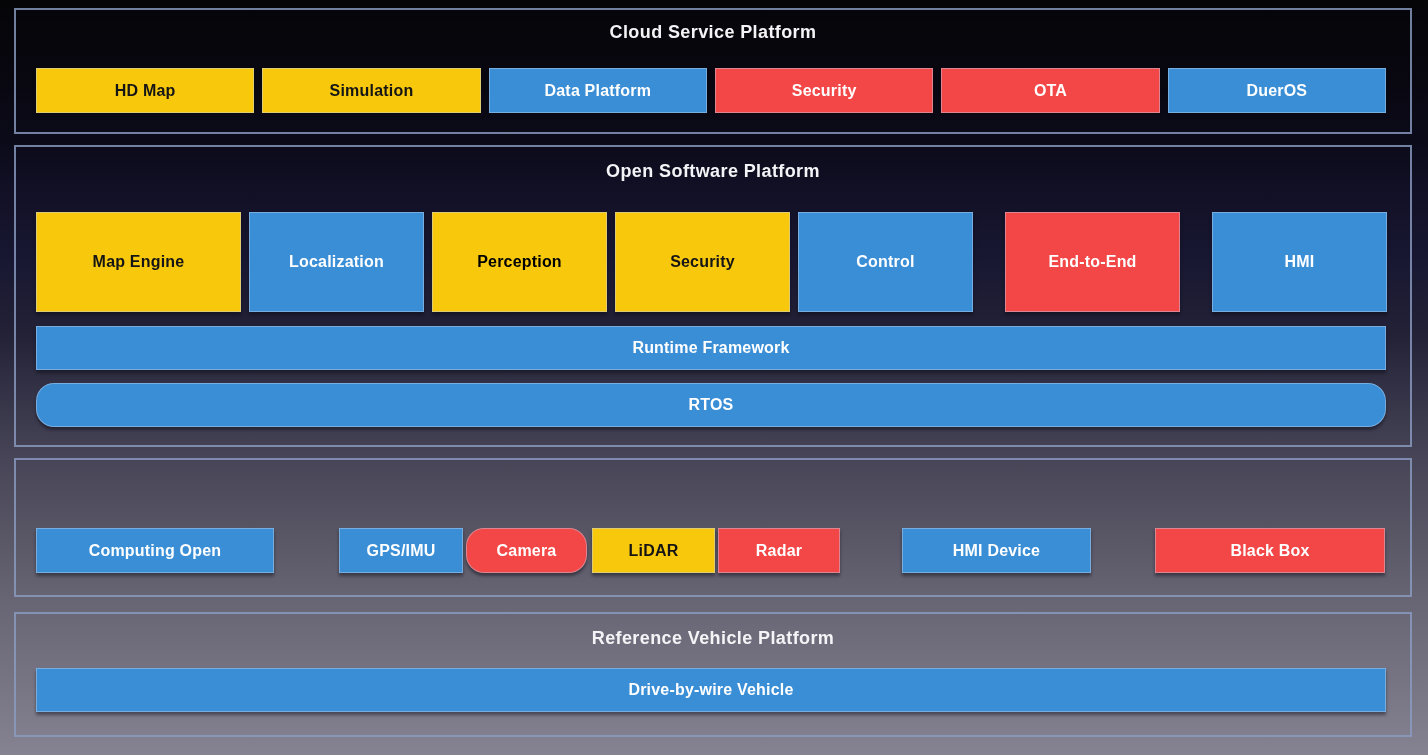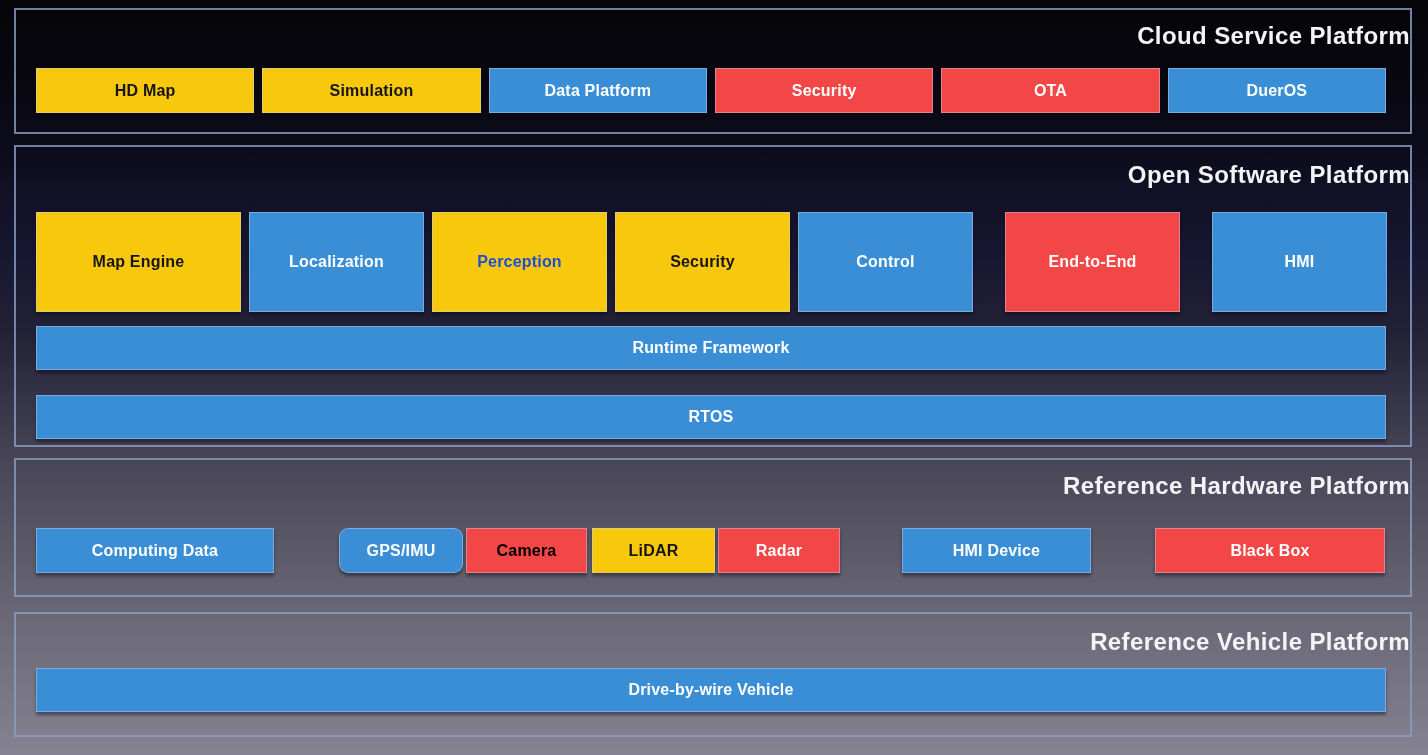"Cloud Service Platform" .sec-title { font-size: 24px -> 18px; text-align: right -> center }
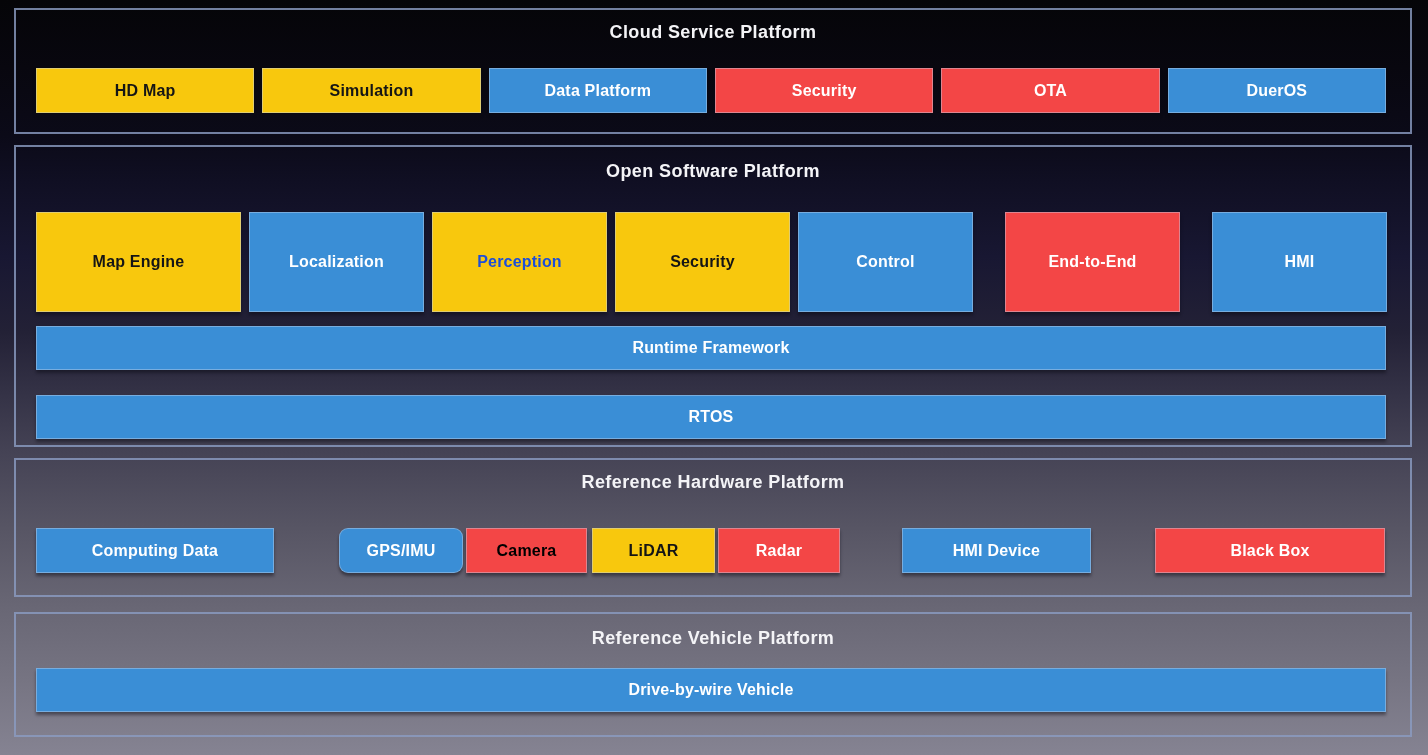"Perception" div.box { color: #1d4ed8 -> #000000 }
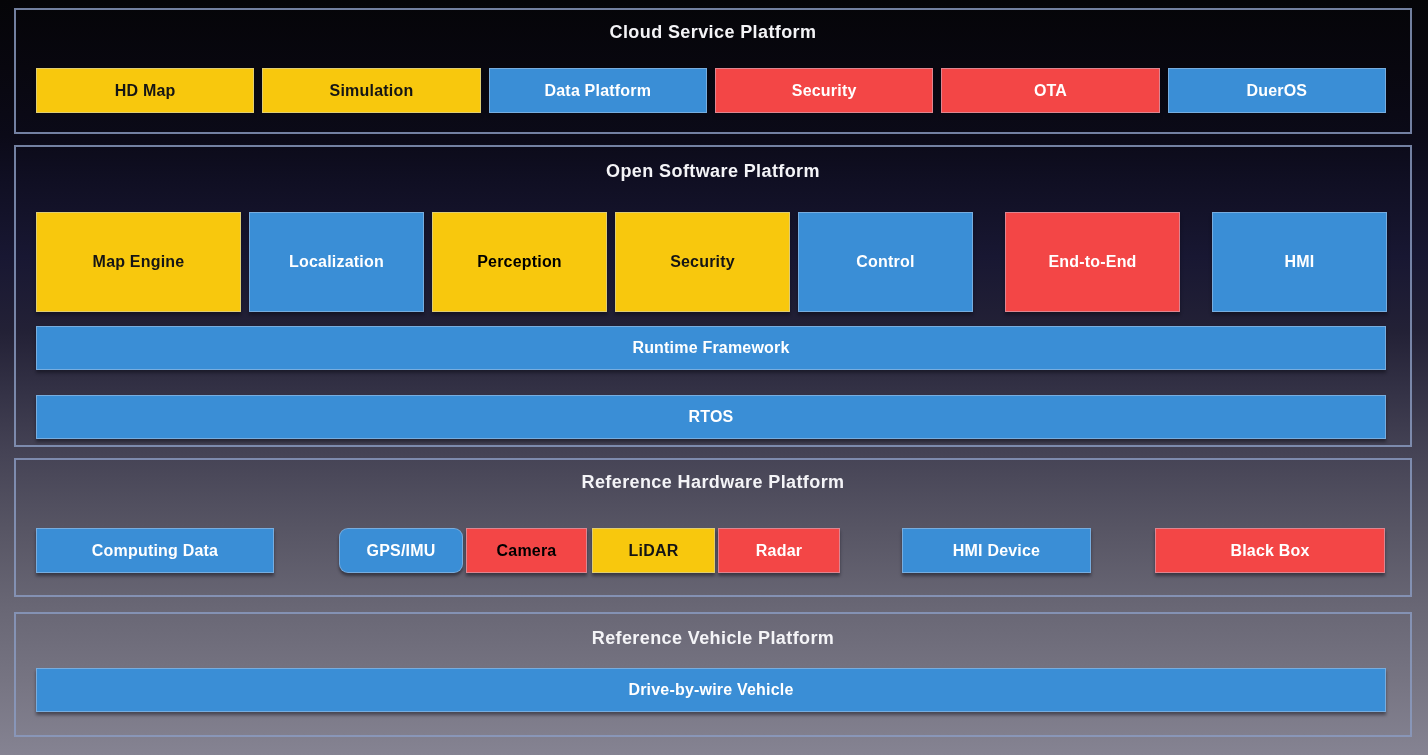"RTOS" .bar.rtos { border-radius: none -> 18px; top: 248px -> 236px }
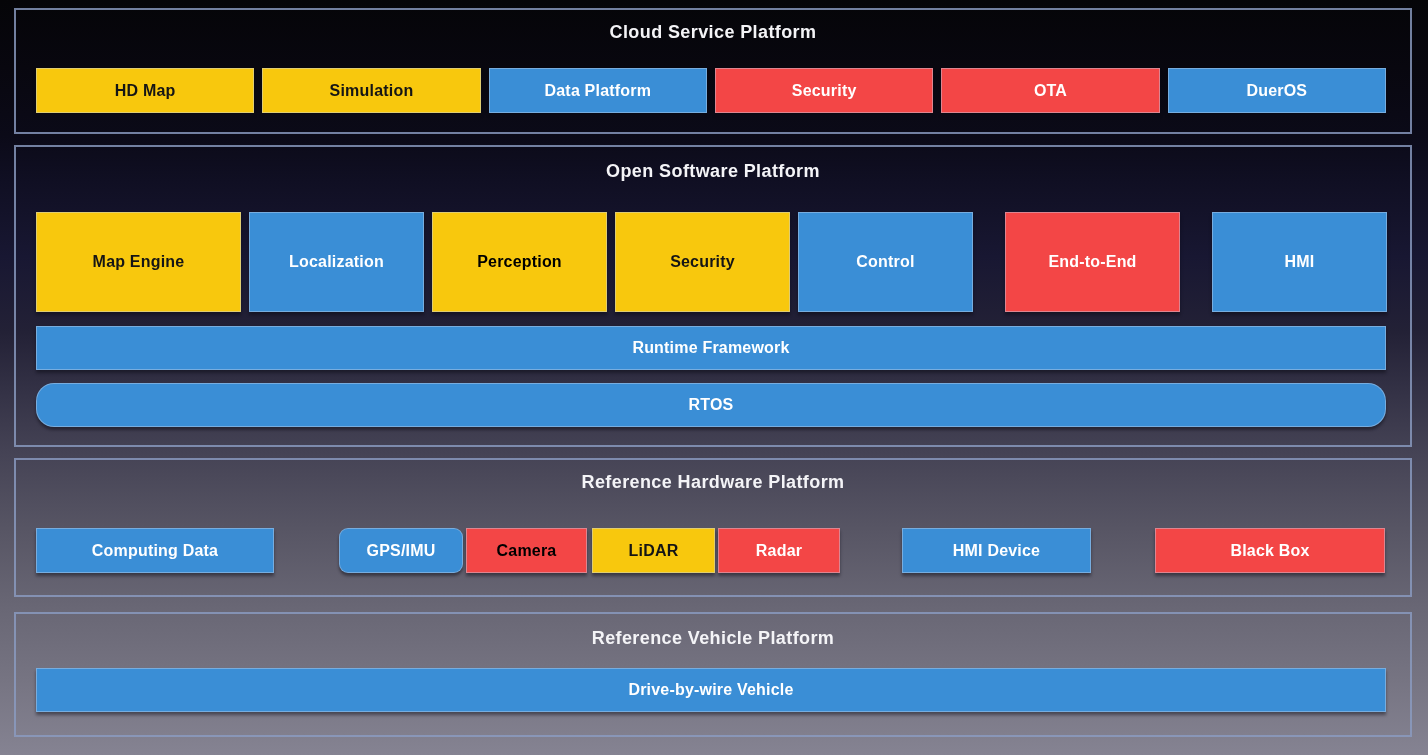"Reference Hardware Platform" div.sec-title { html: <div>Reference Hardware Platform</div> -> none }
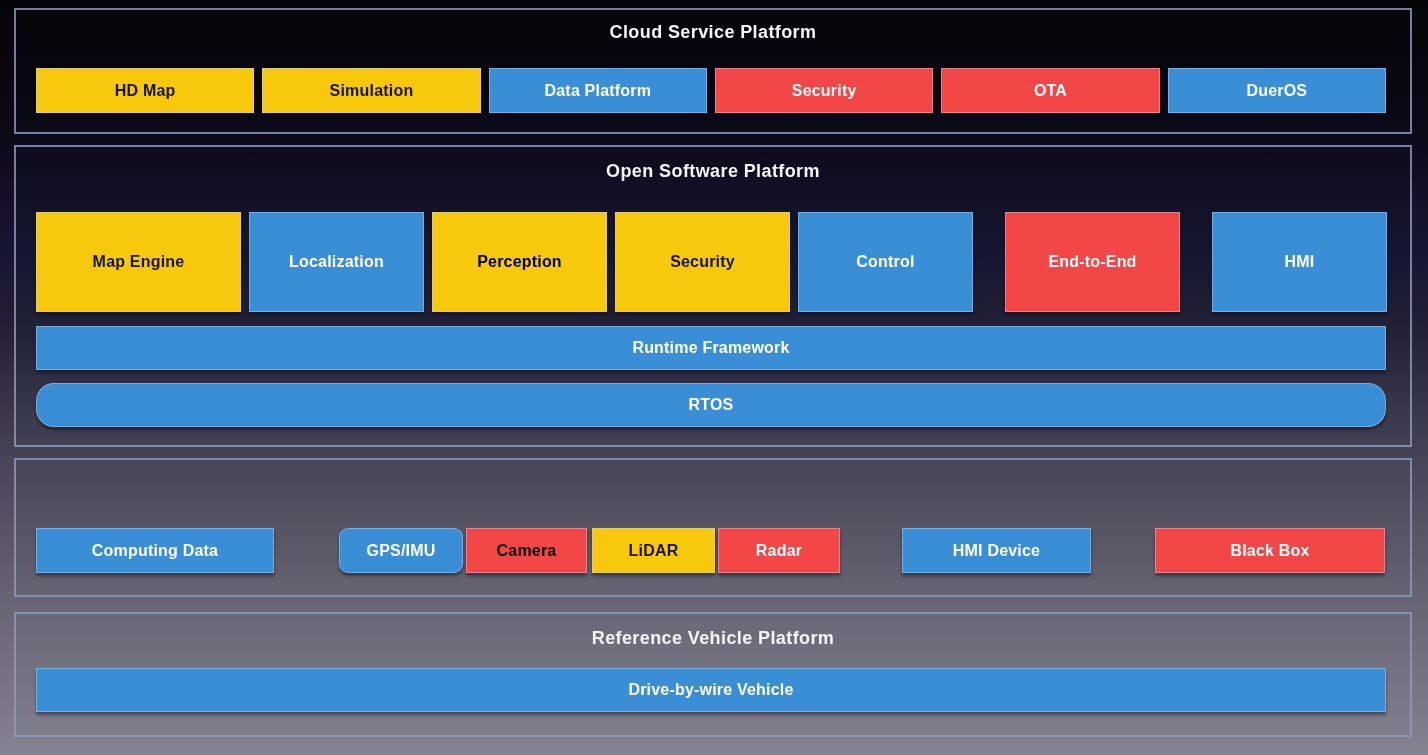"Computing Data" div.box { text: Data -> Open }
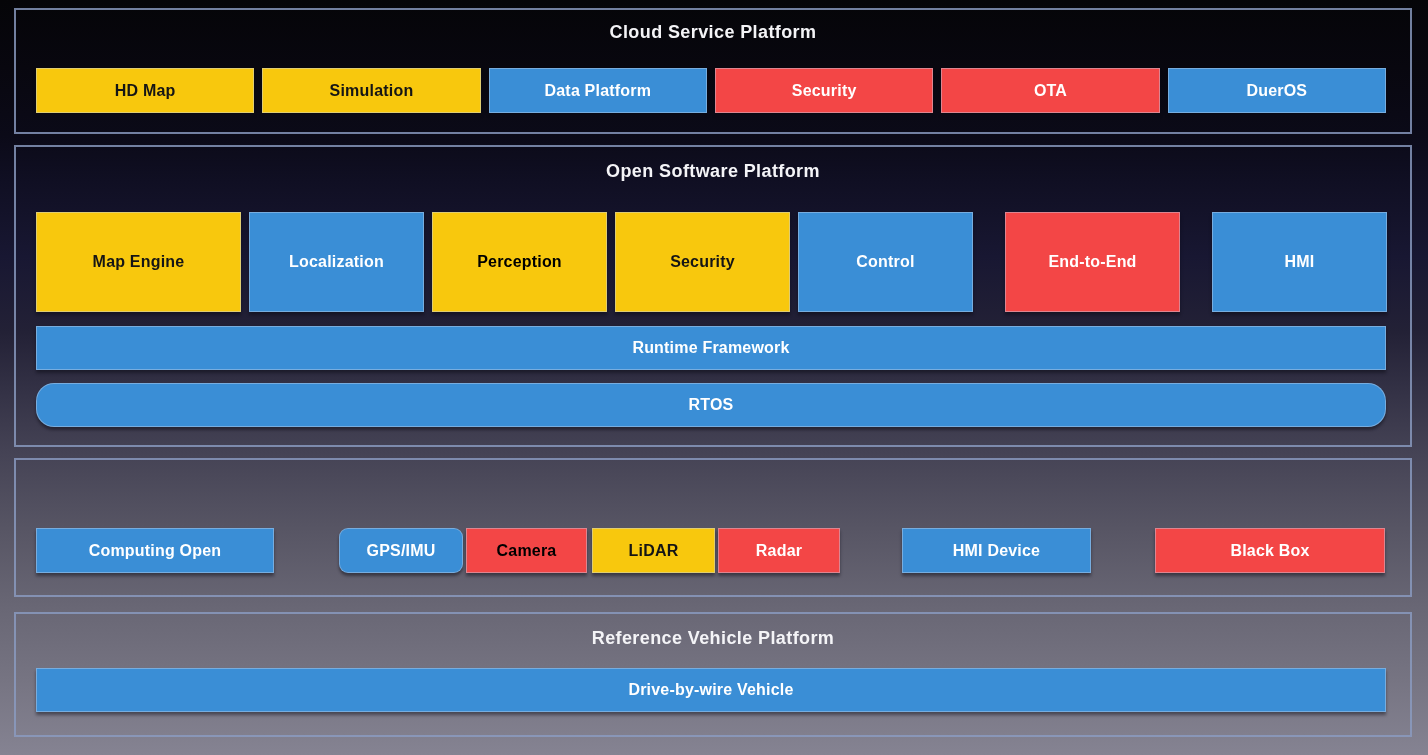"GPS/IMU" div.box { border-radius: 9px -> none }
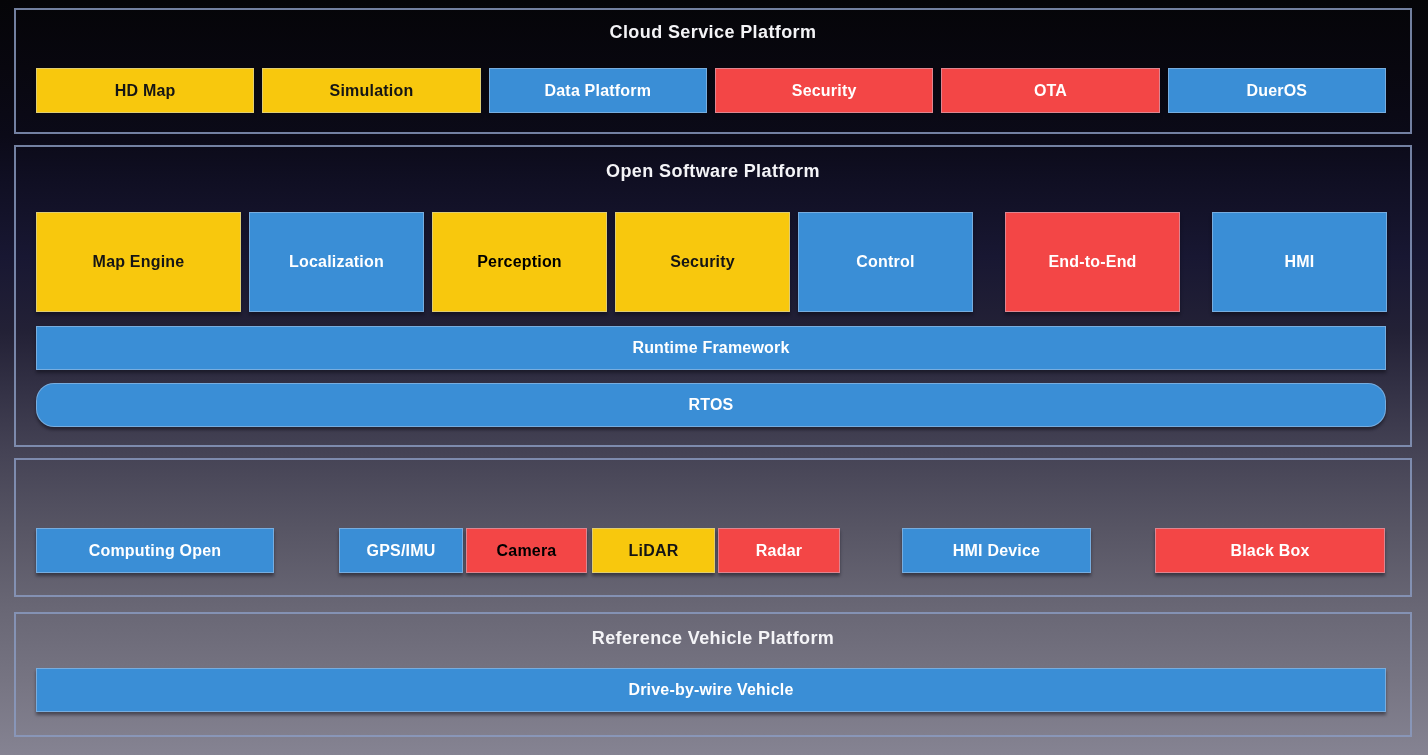"Camera" div.box { border-radius: none -> 18px; color: #000000 -> #ffffff }
